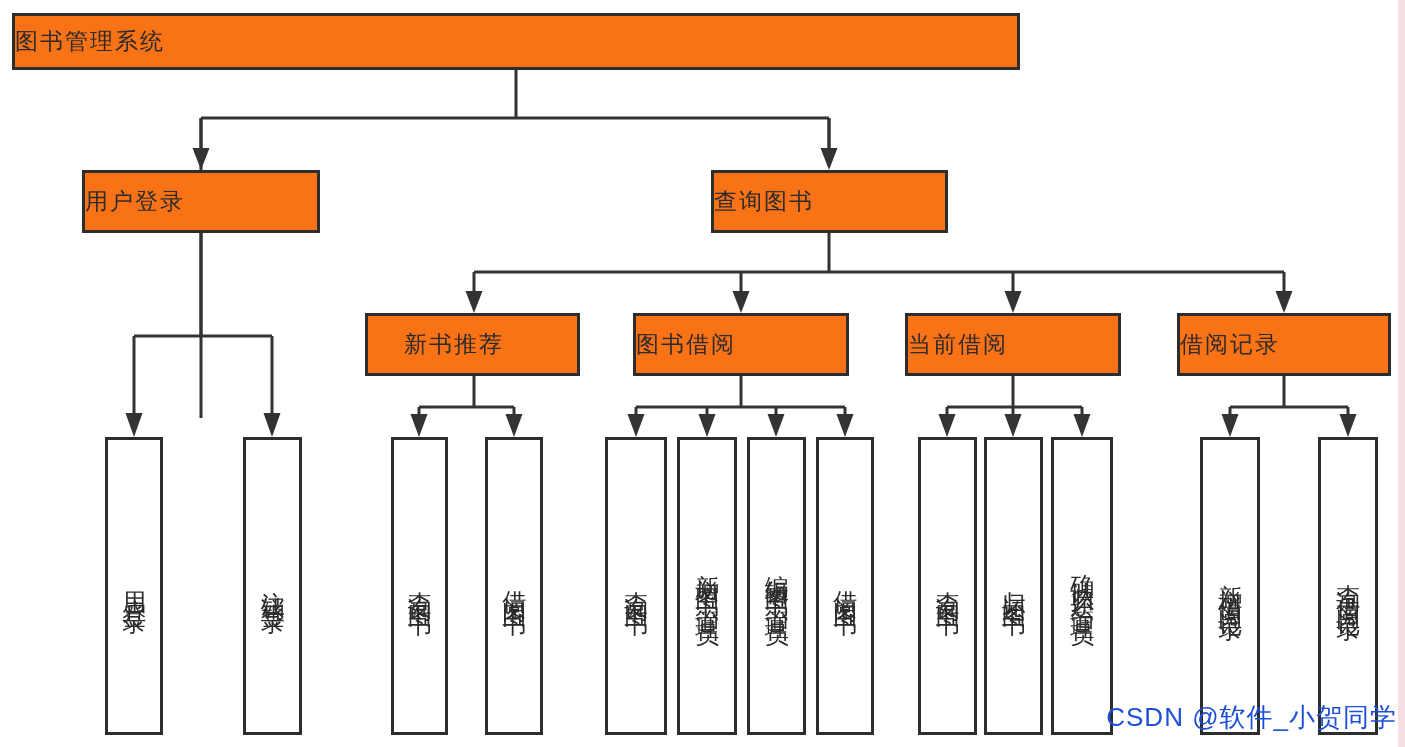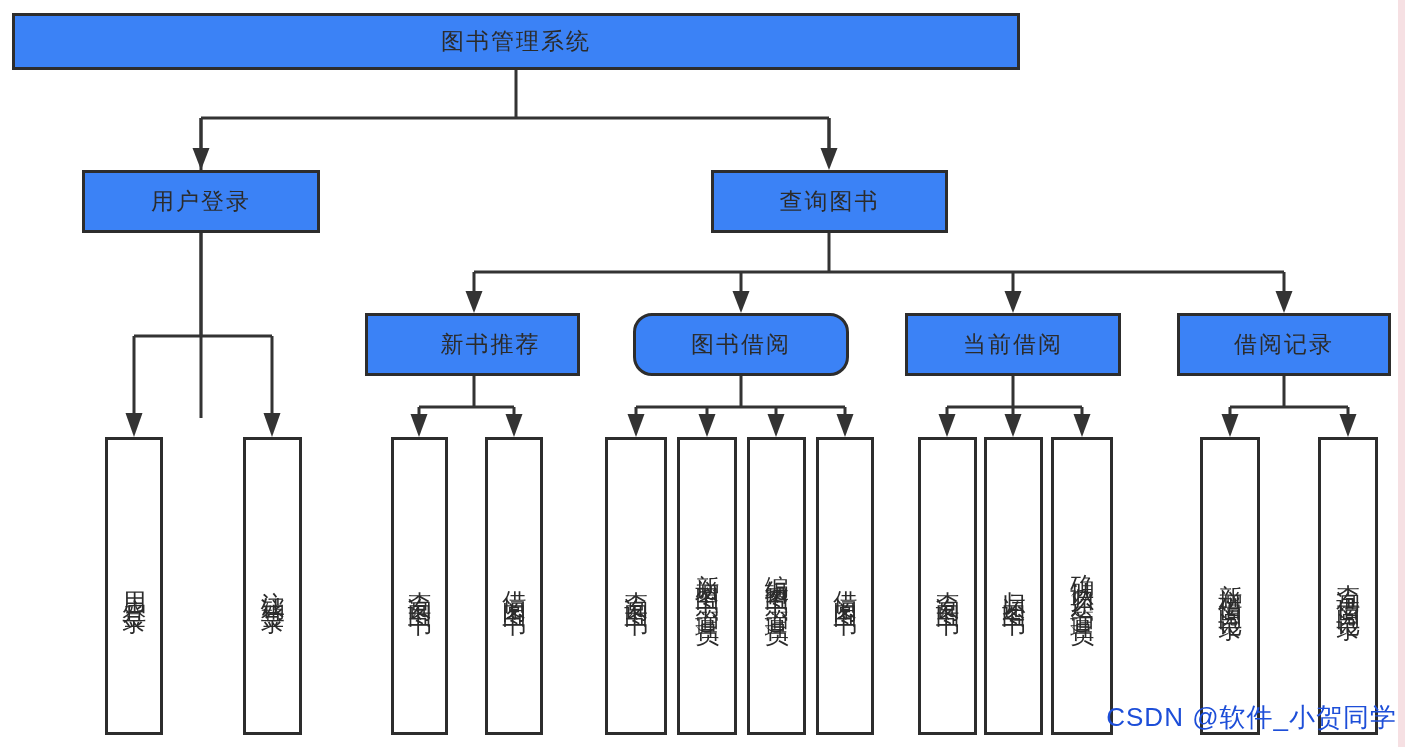"图书管理系统" .hbox { background: #3b82f6 -> #f97316; justify-content: center -> flex-start }
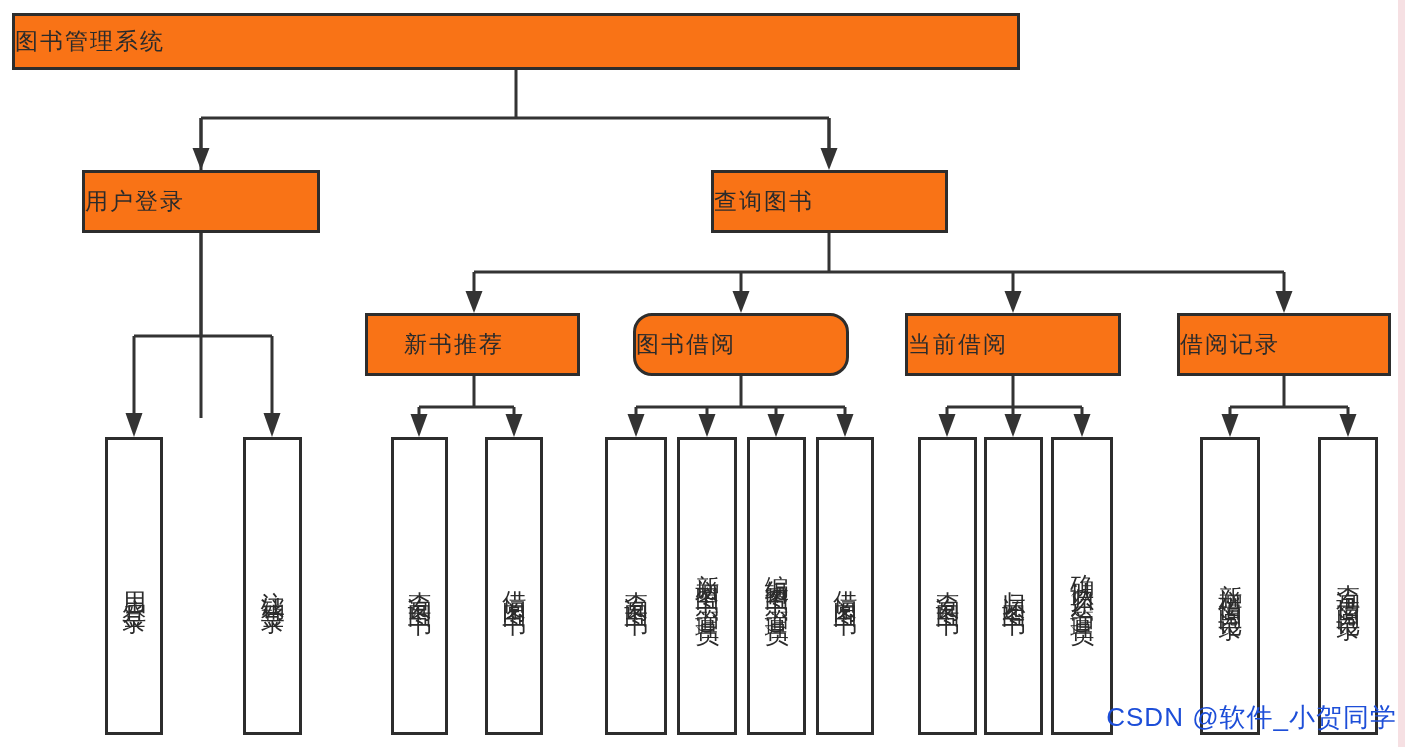"图书借阅" div.hbox { border-radius: 19px -> none }
